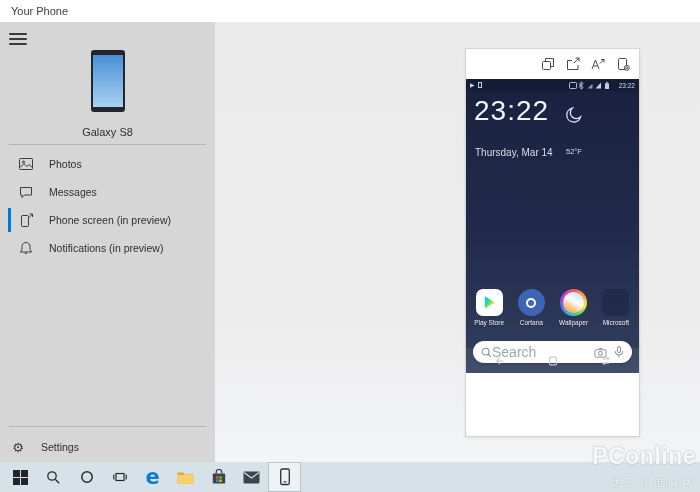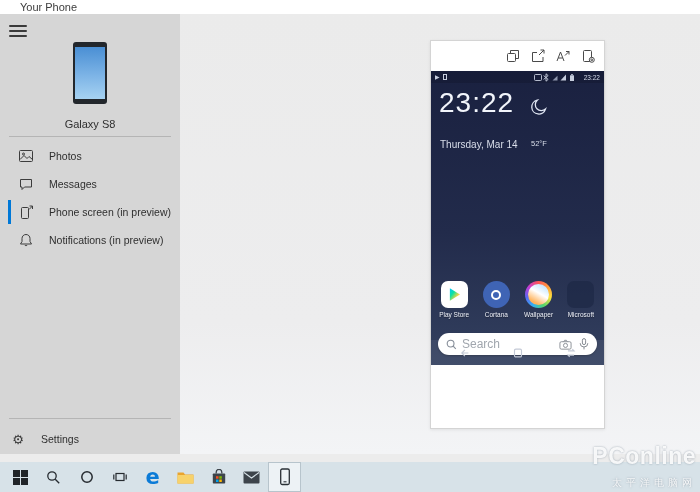"Your Phone" .titlebar { height: 14px -> 22px; padding-left: 20px -> 11px }
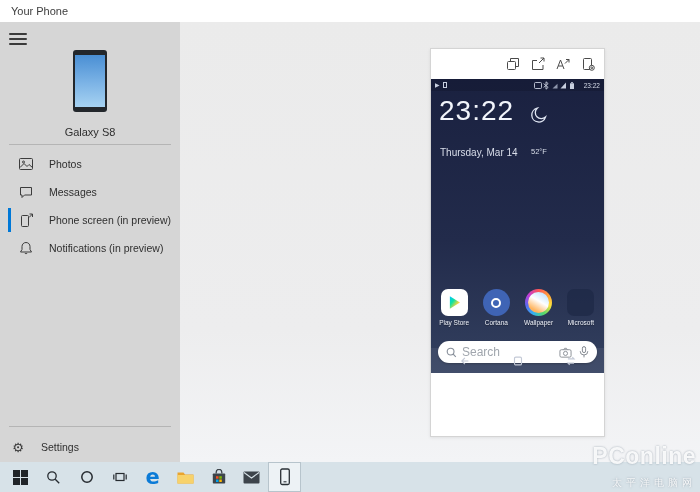"Galaxy S8" .sidebar { width: 180px -> 215px }
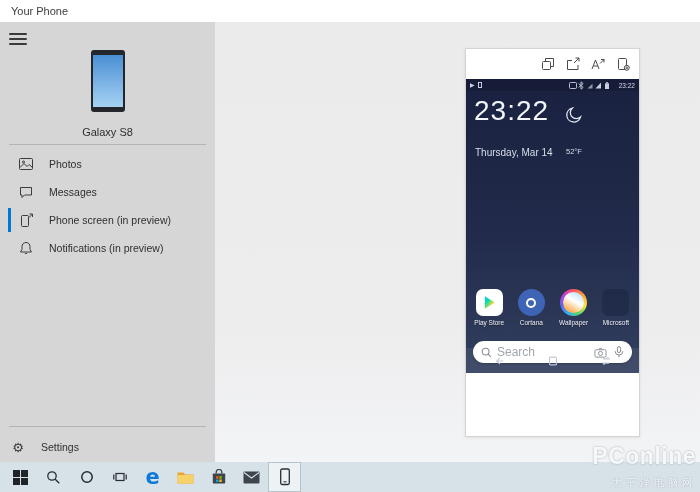"Search" .search-label { font-size: 12px -> 14px; margin-left: 5px -> none }
